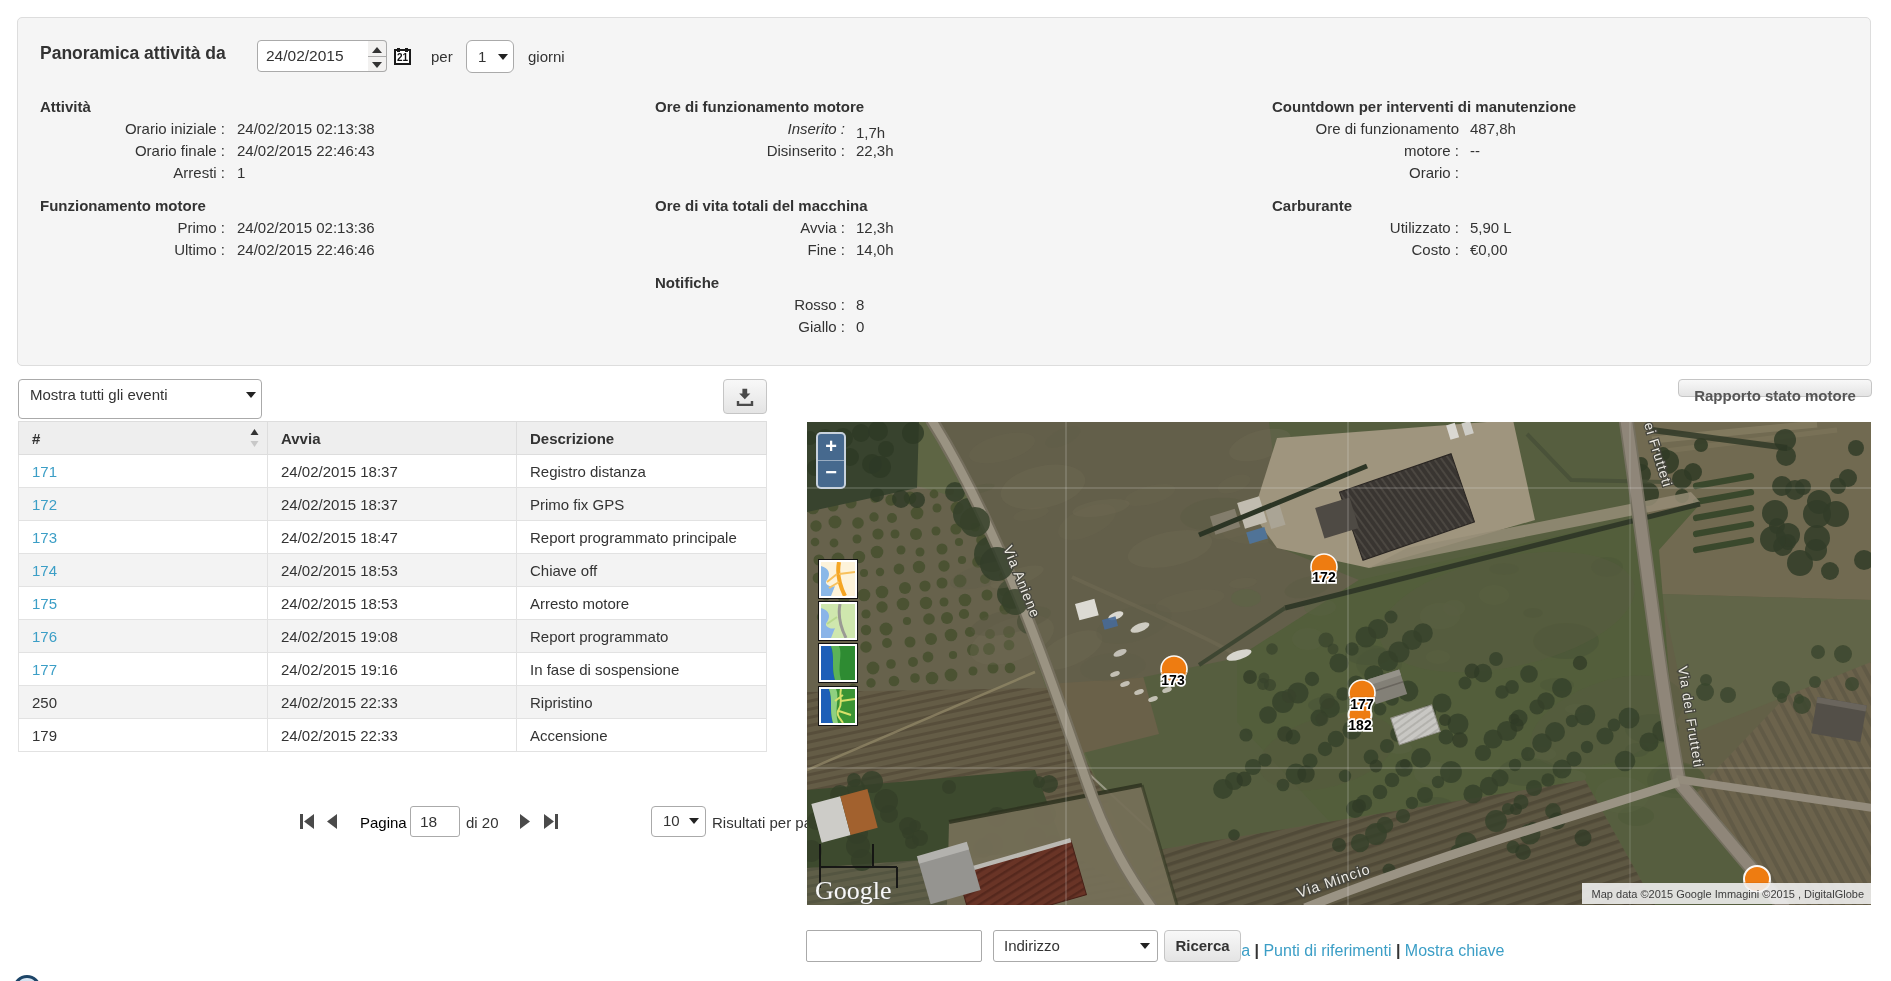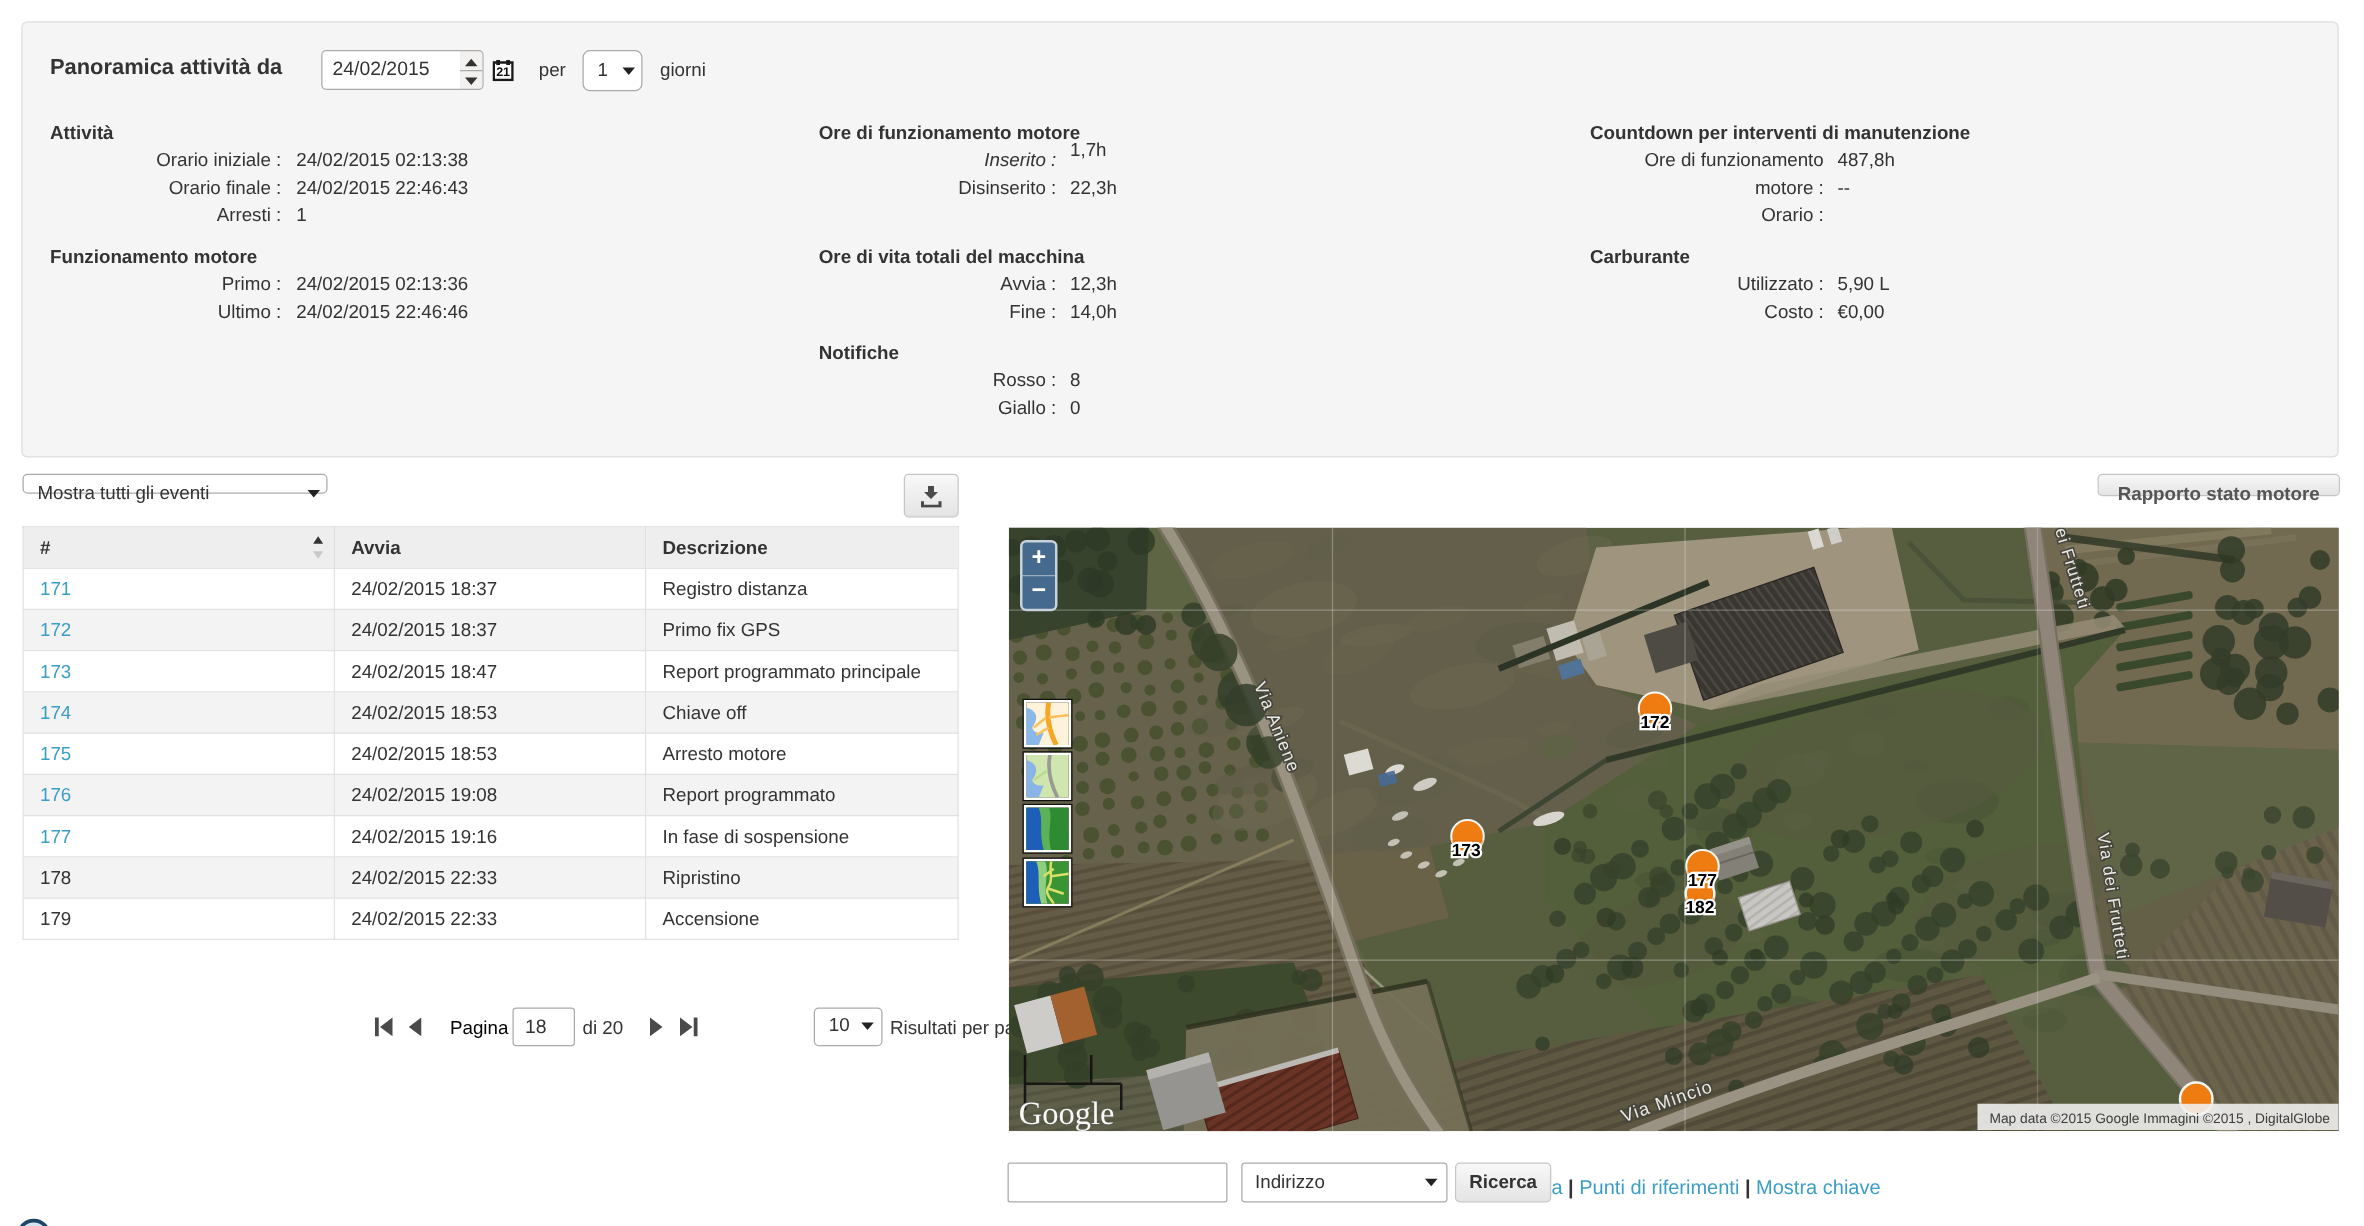"1,7h" div.val { top: 112px -> 124px }
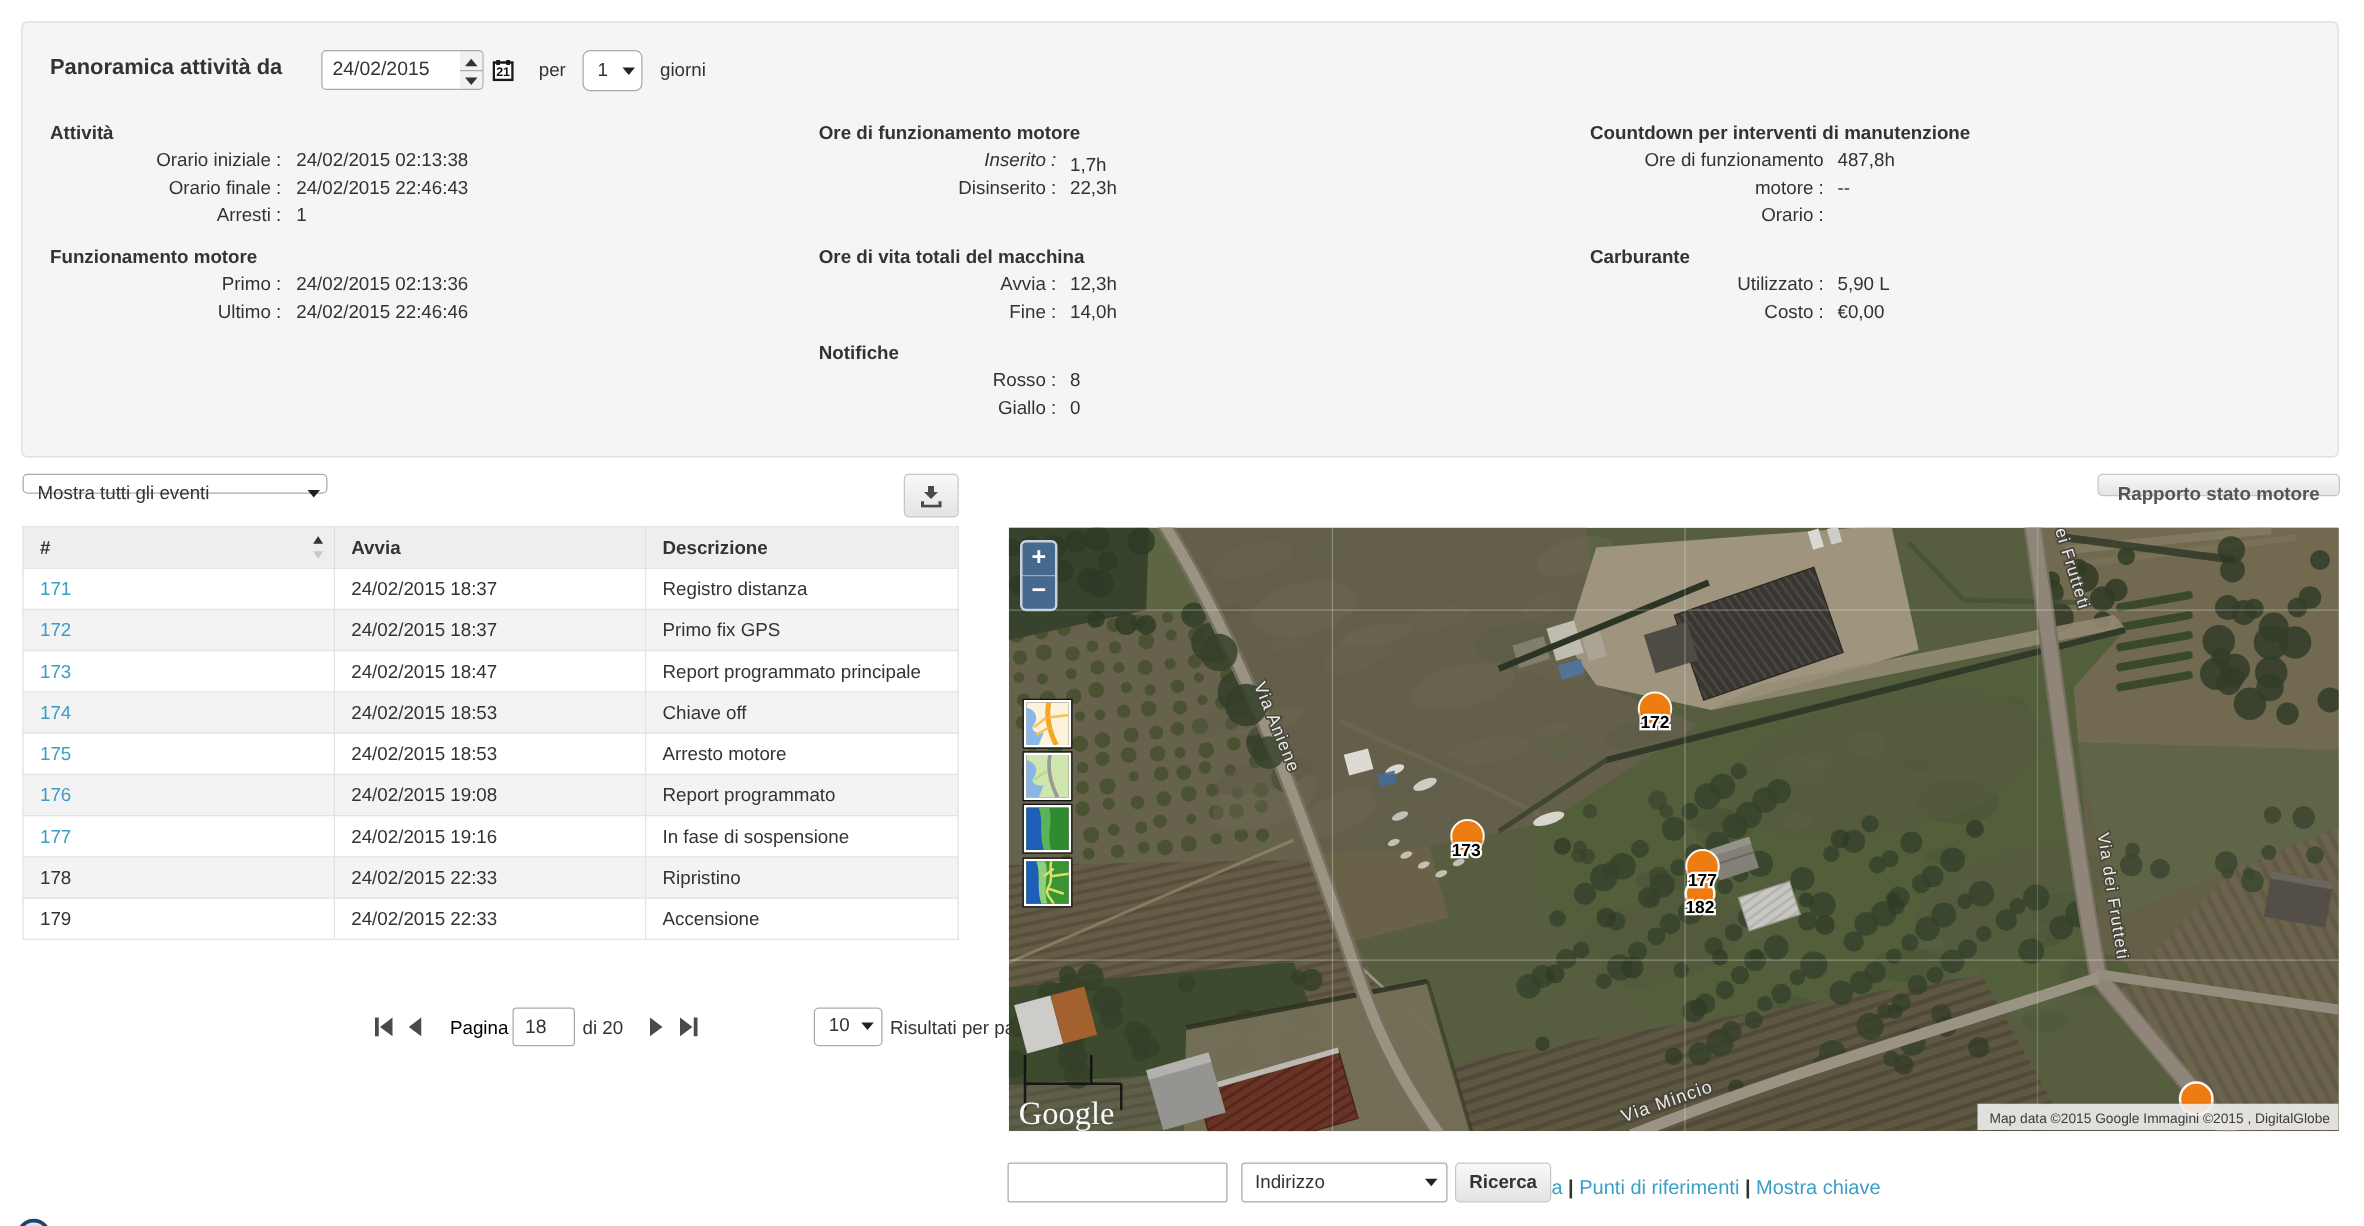"Mostra tutti gli eventi" div.sel { height: 16px -> 40px }
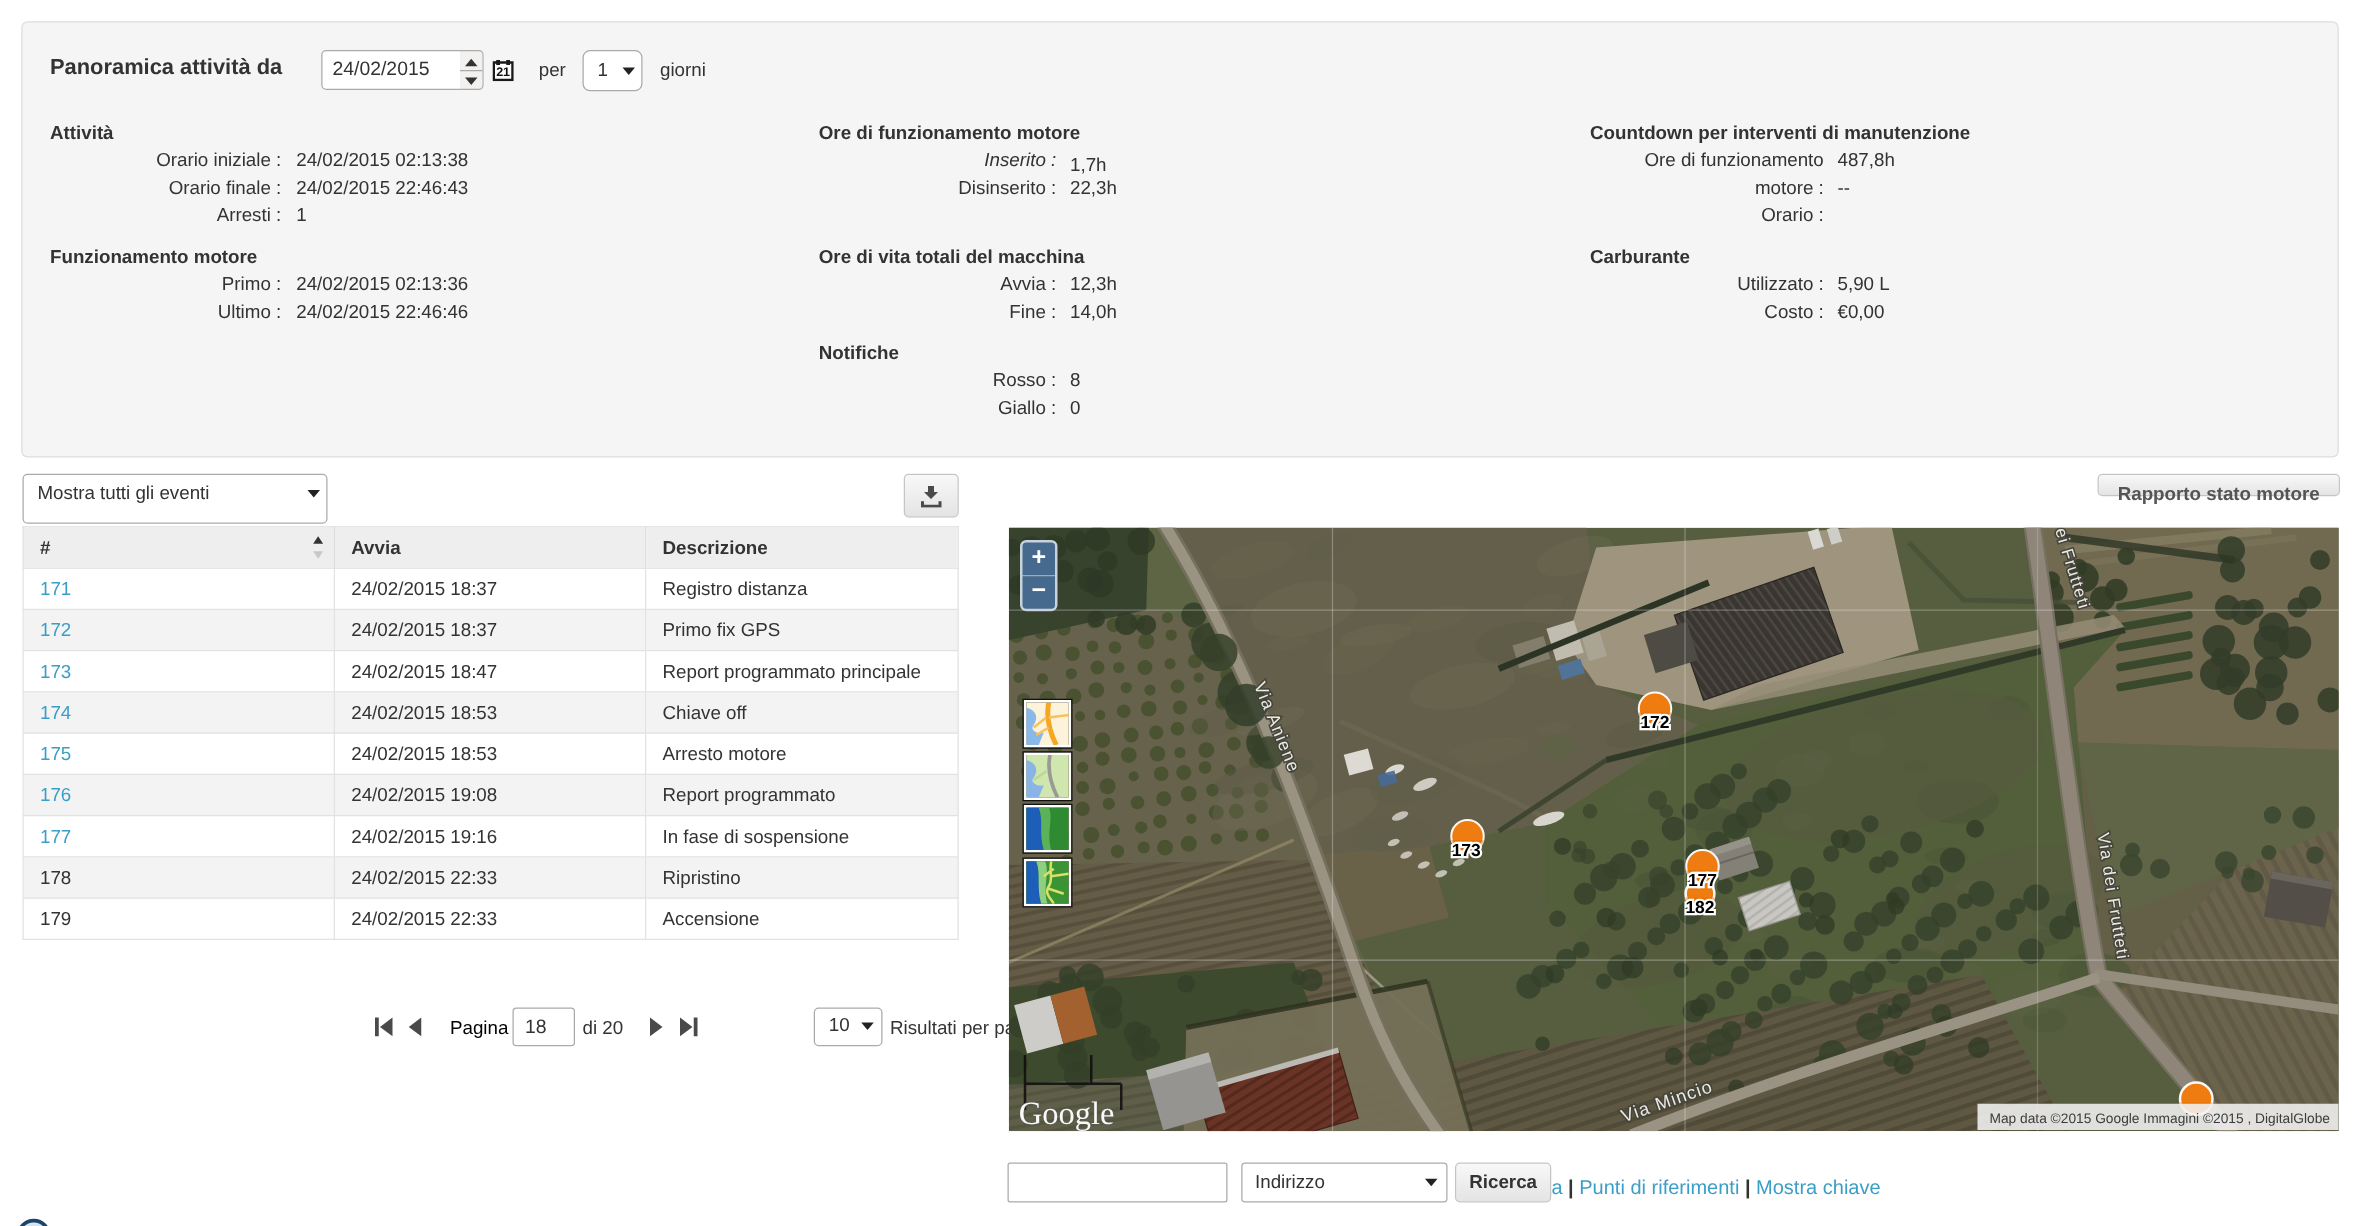"178" td { text: 178 -> 250 }
